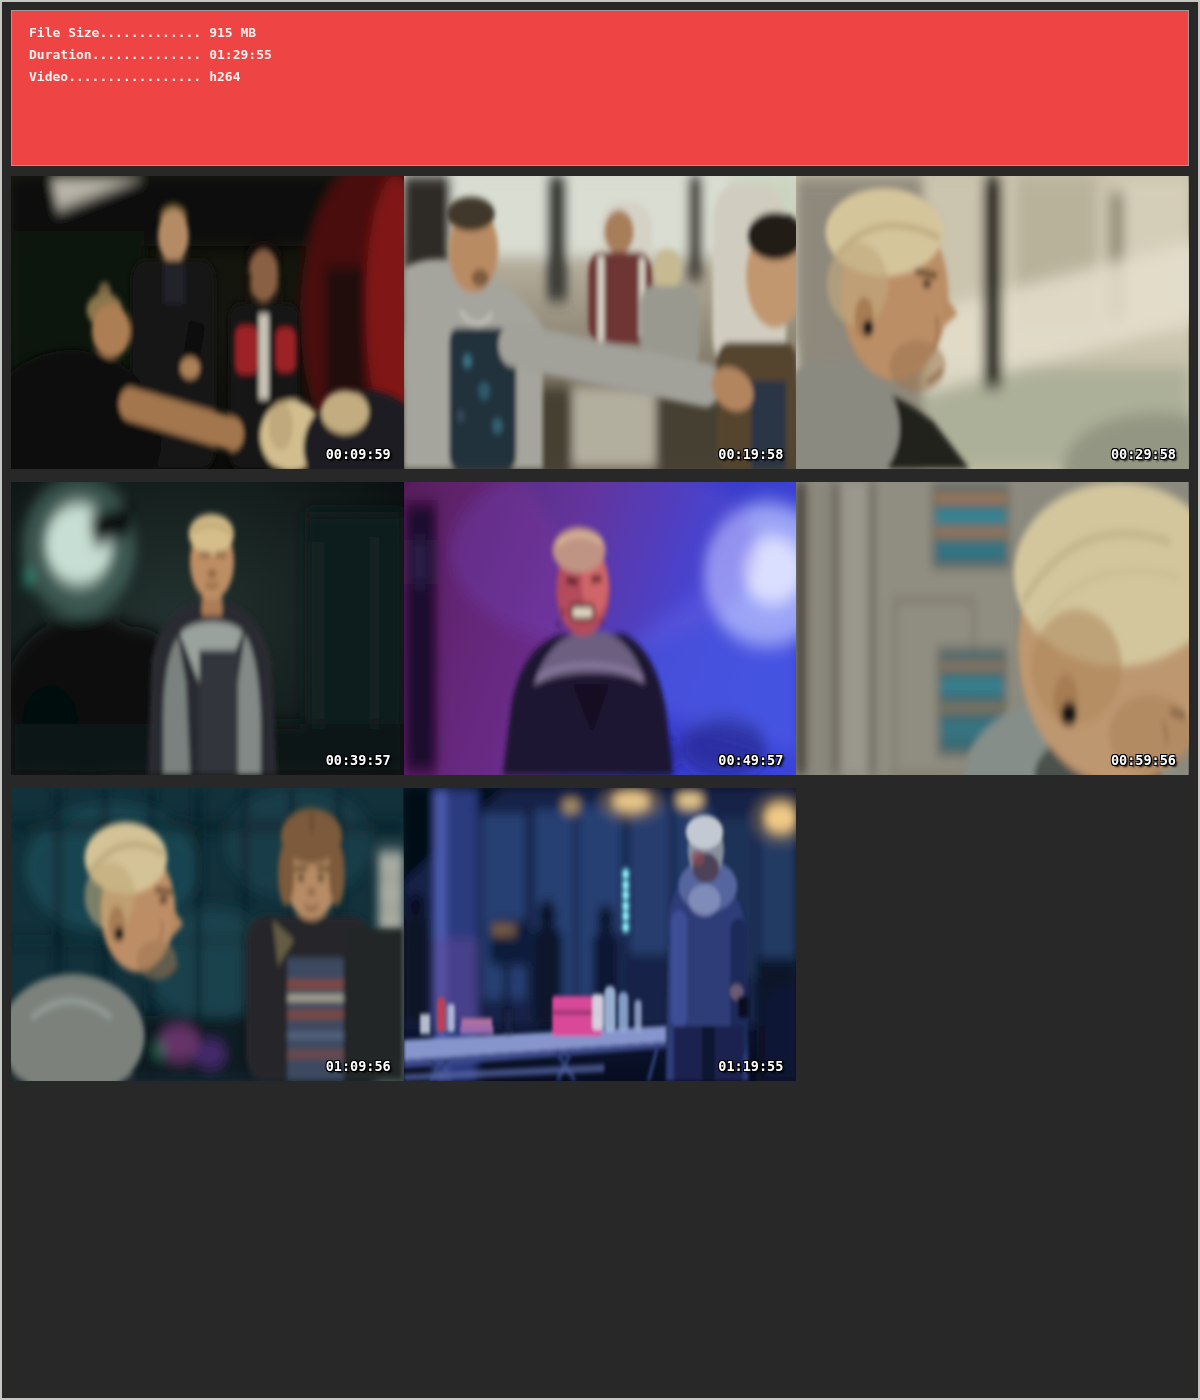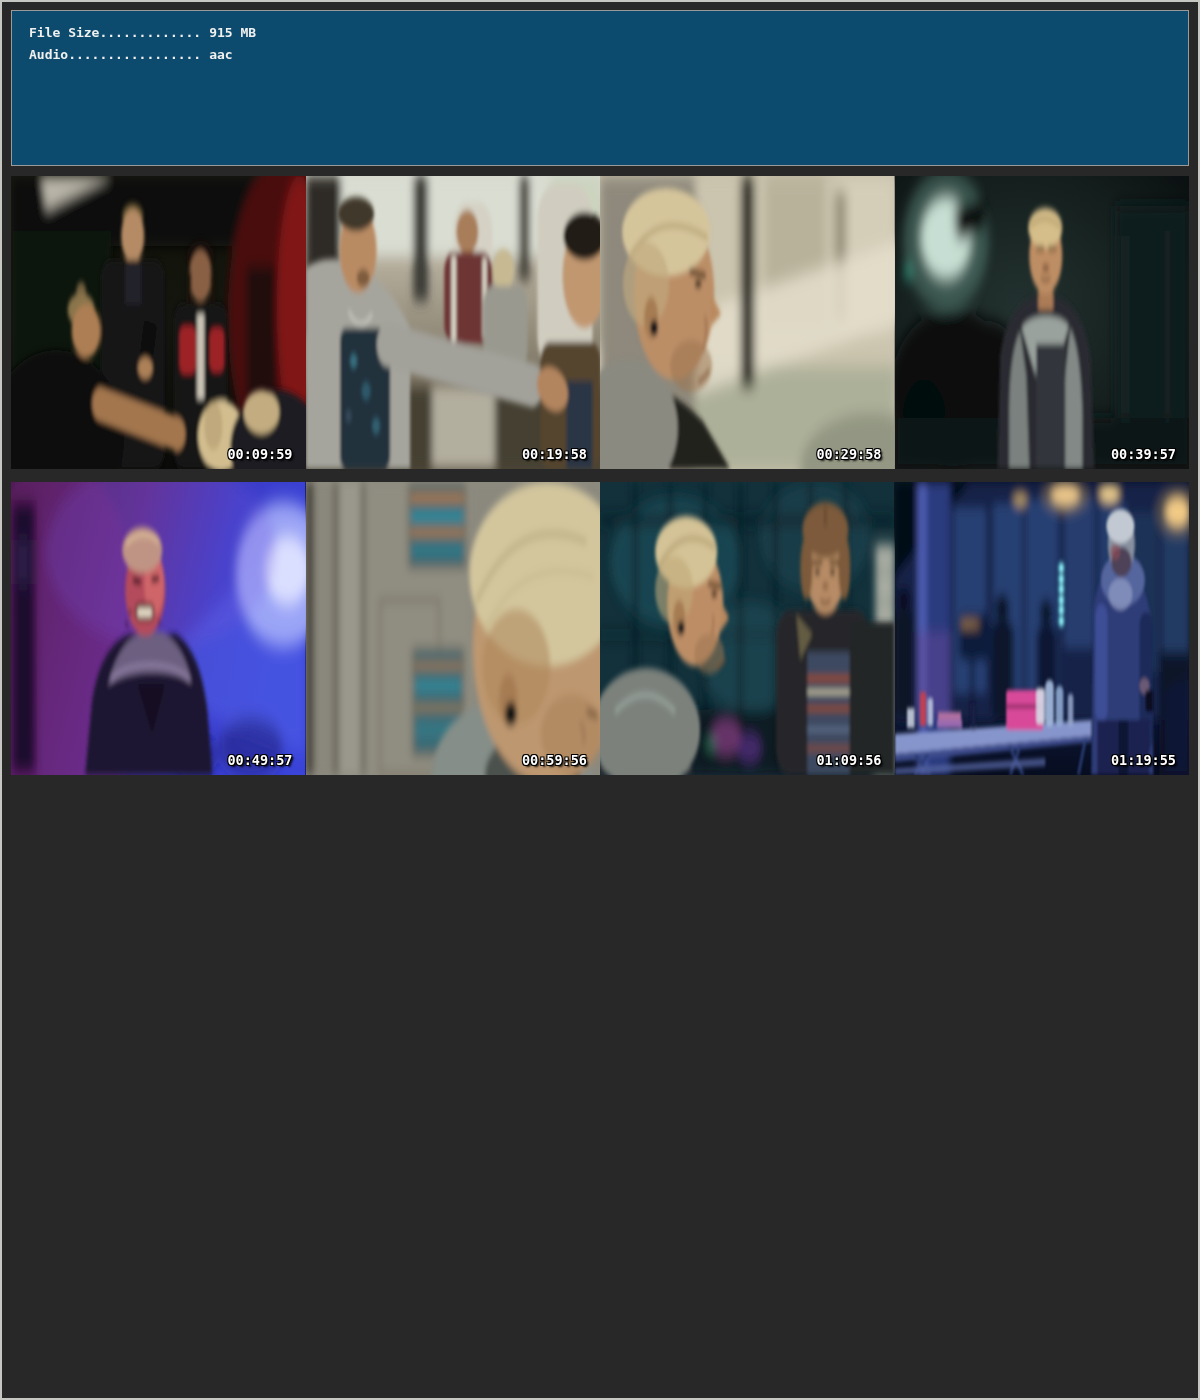"File Size............. 915 MB" .info-panel { background: #0c4a6e -> #ef4444 }
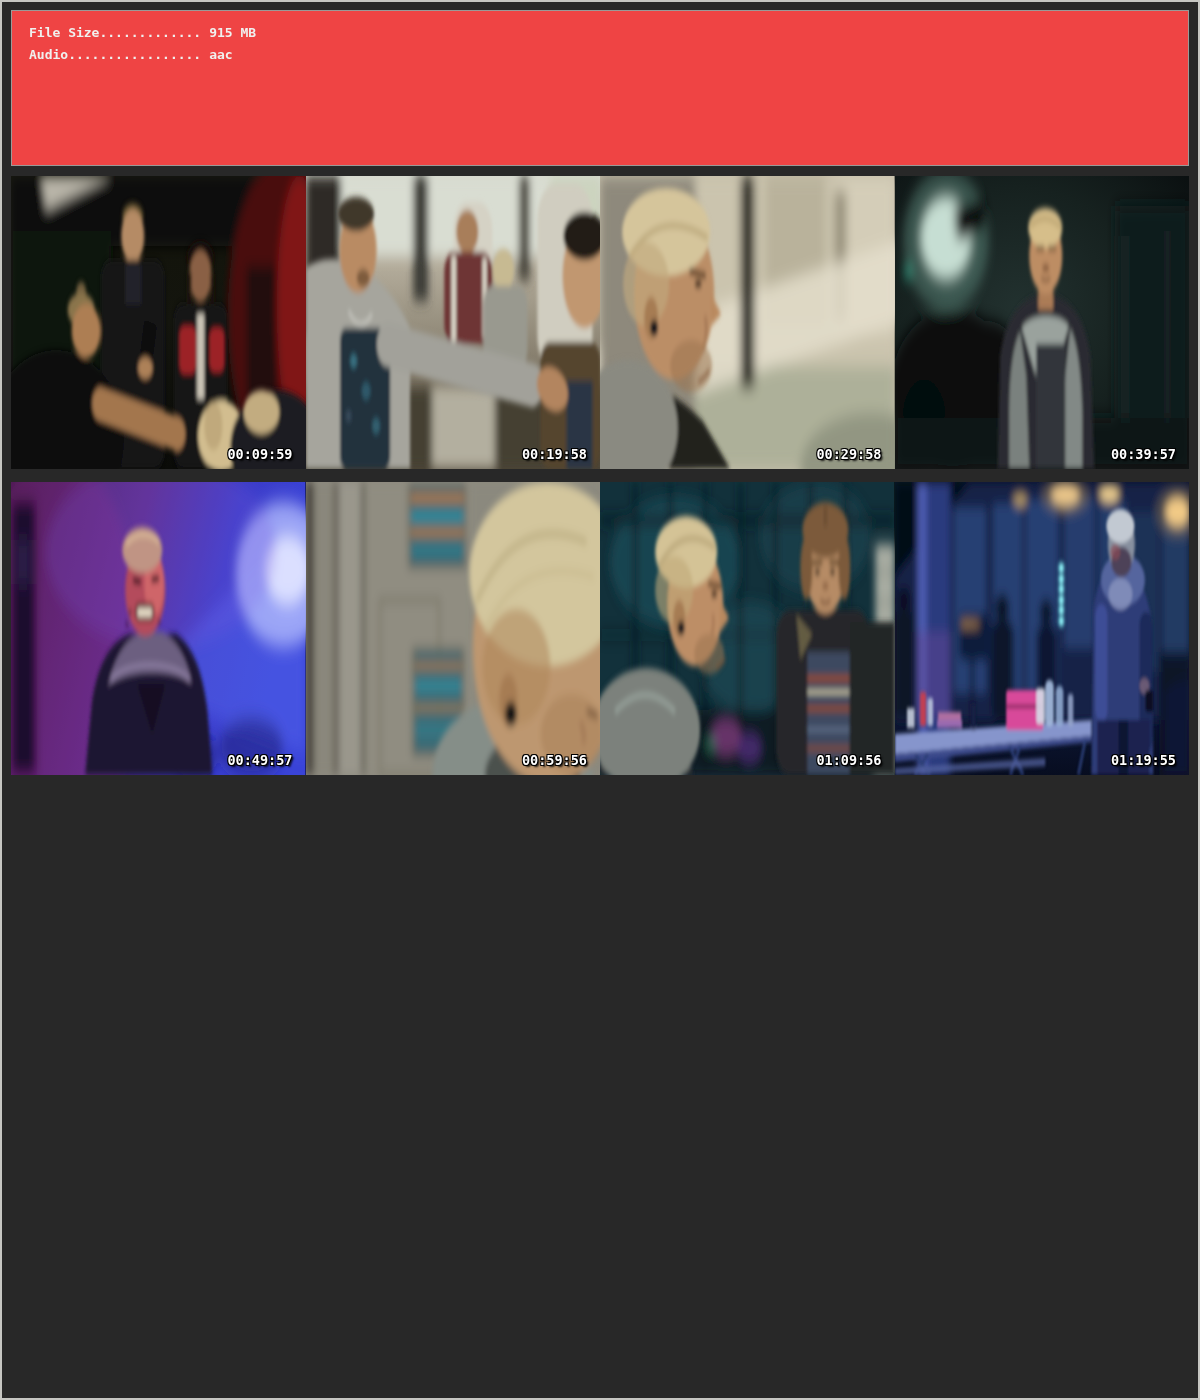"Duration.............. 01:29:55" div.info-row { html: none -> <div><span>Duration</span><span>..............</span><span>01:29:55</span></div> }
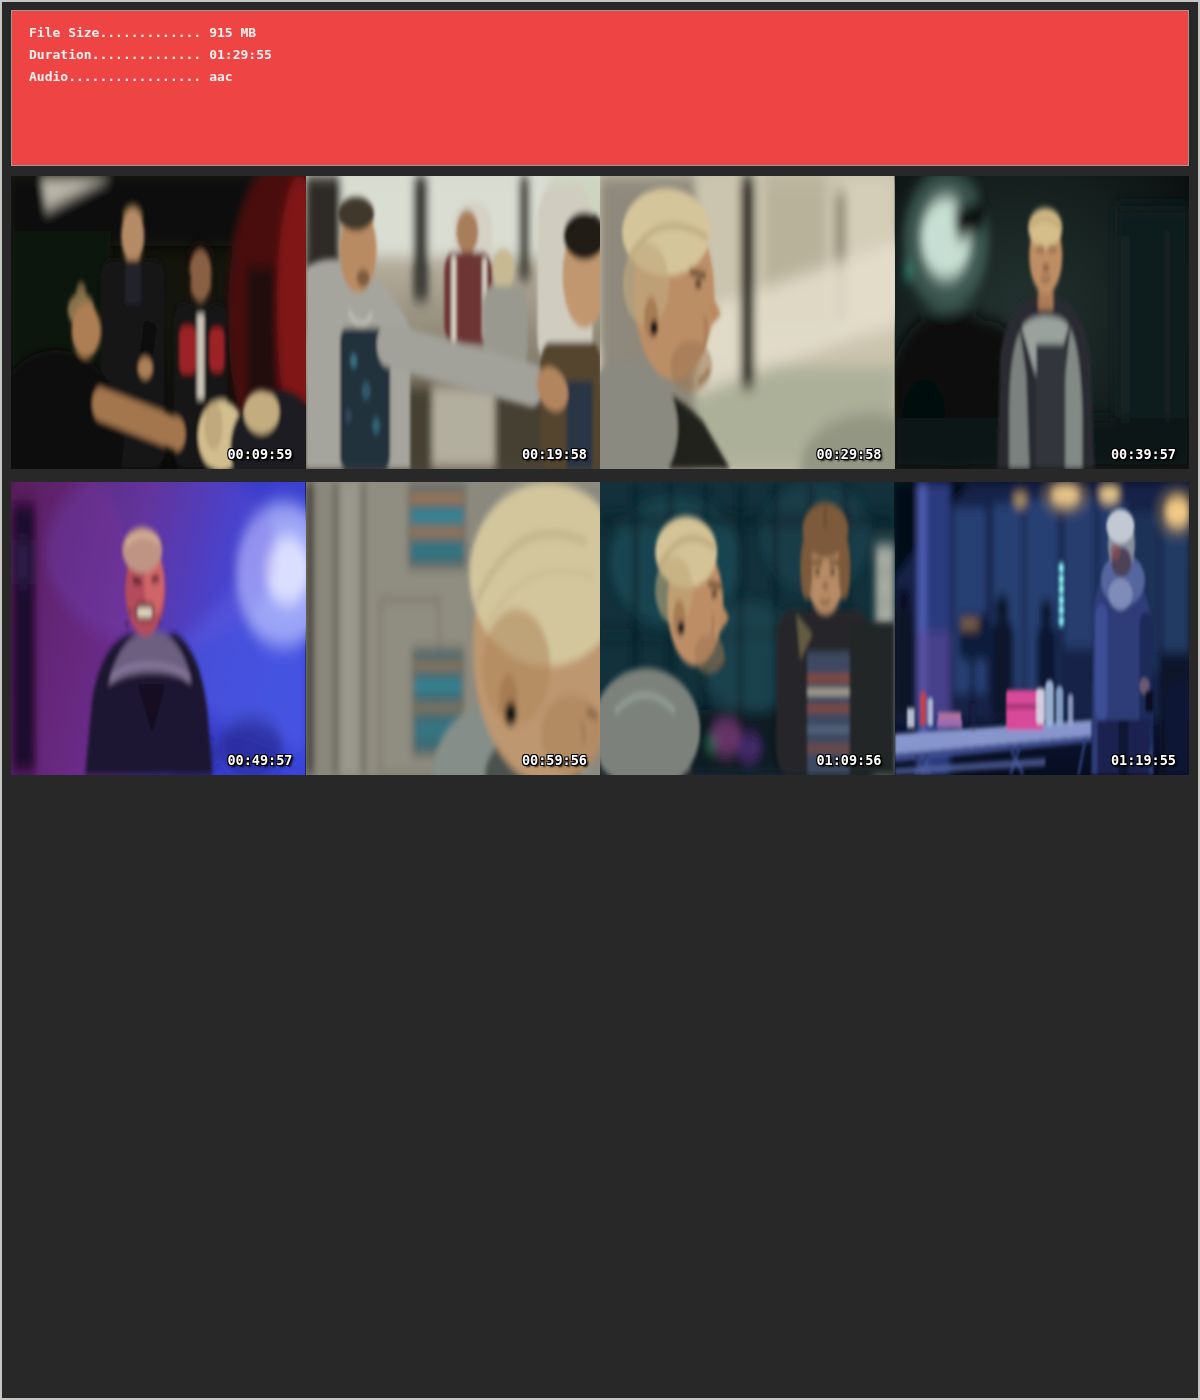"Video................. h264" div.info-row { html: none -> <div><span>Video</span><span>.................</span><span>h264</span></div> }
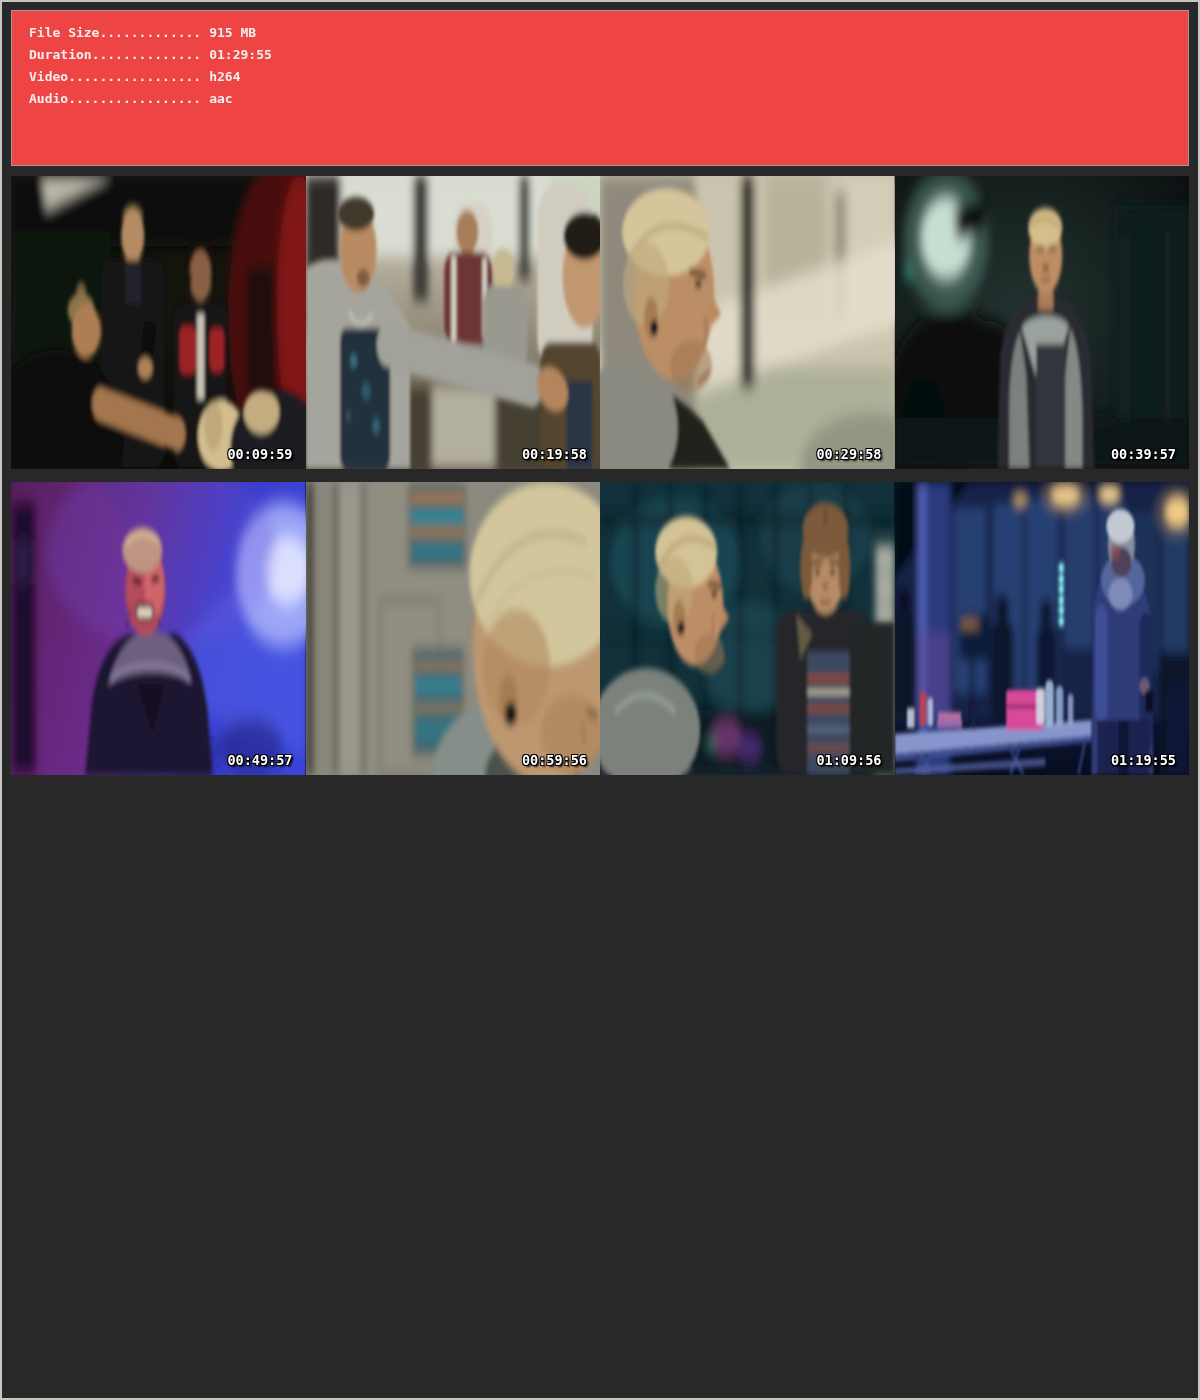"Audio................. aac" div.info-row { html: <div><span>Audio</span><span>.................</span><span>aac</span></div> -> none }
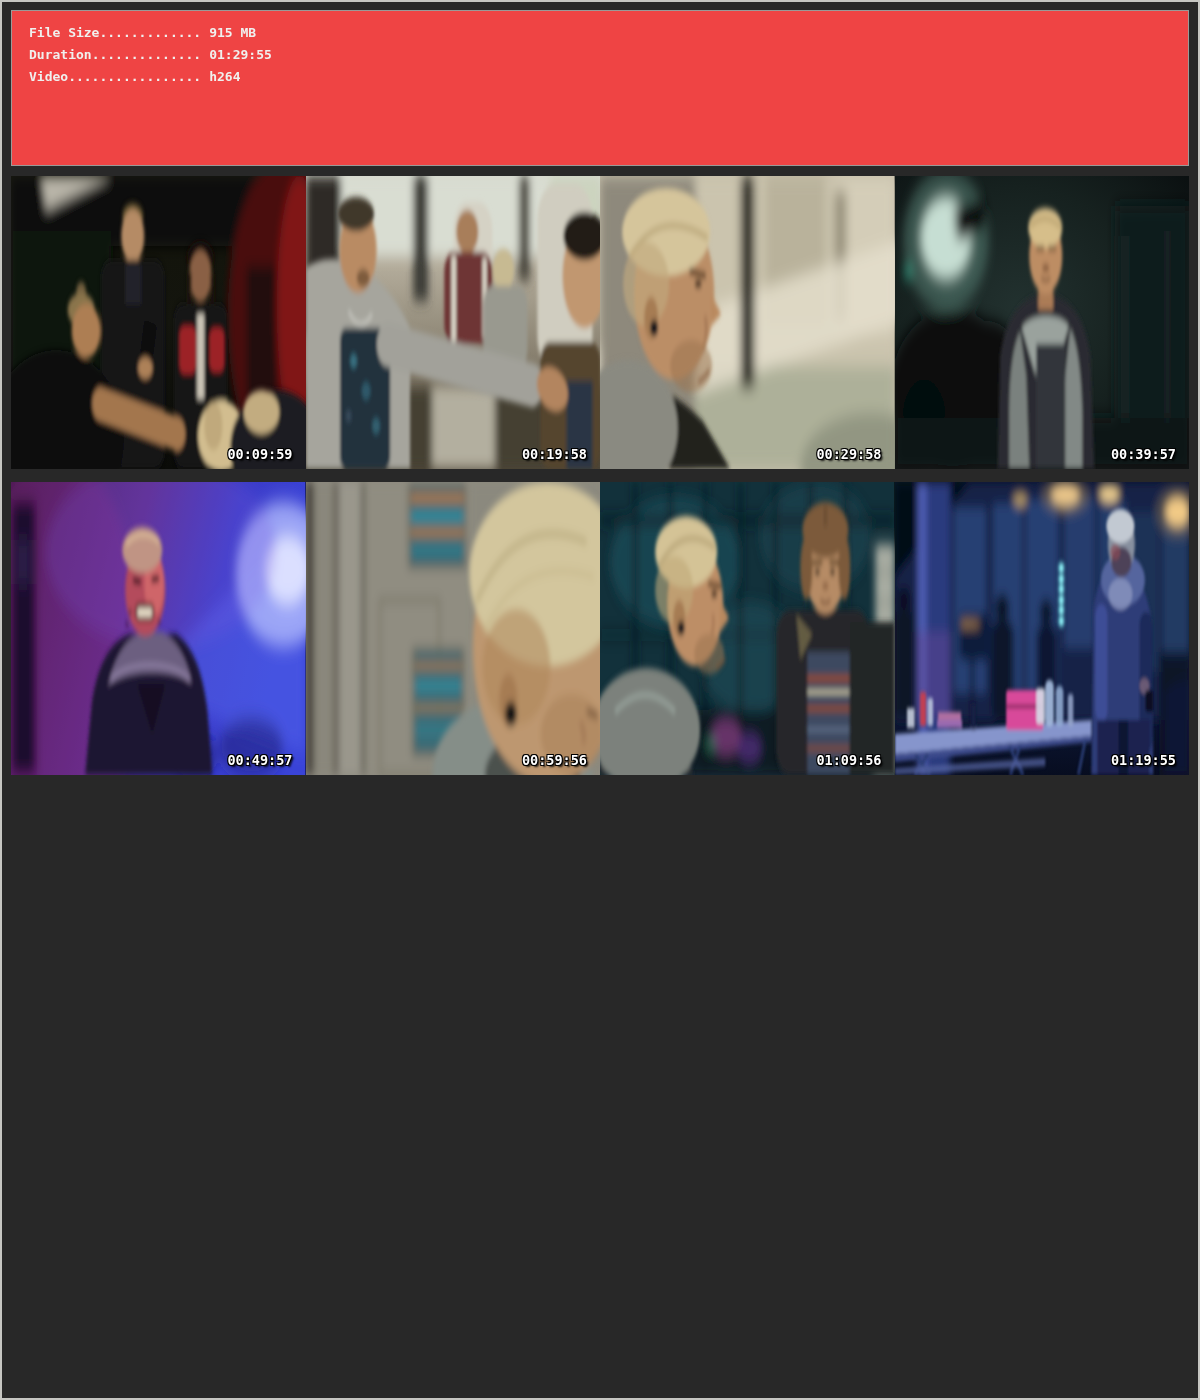"00:09:59" .grid { grid-template-columns: 1fr 1fr 1fr 1fr -> 1fr 1fr 1fr }
